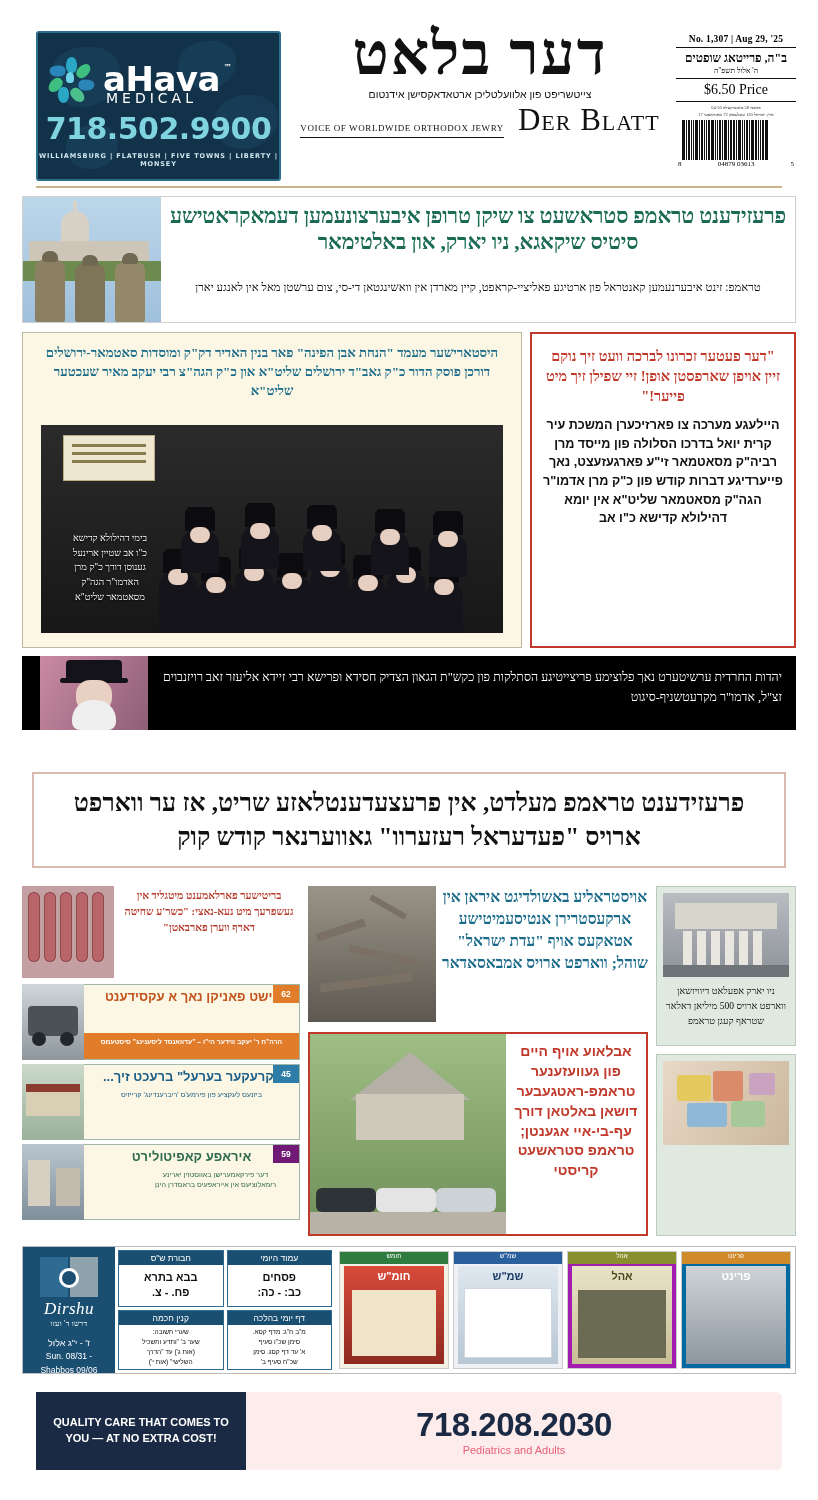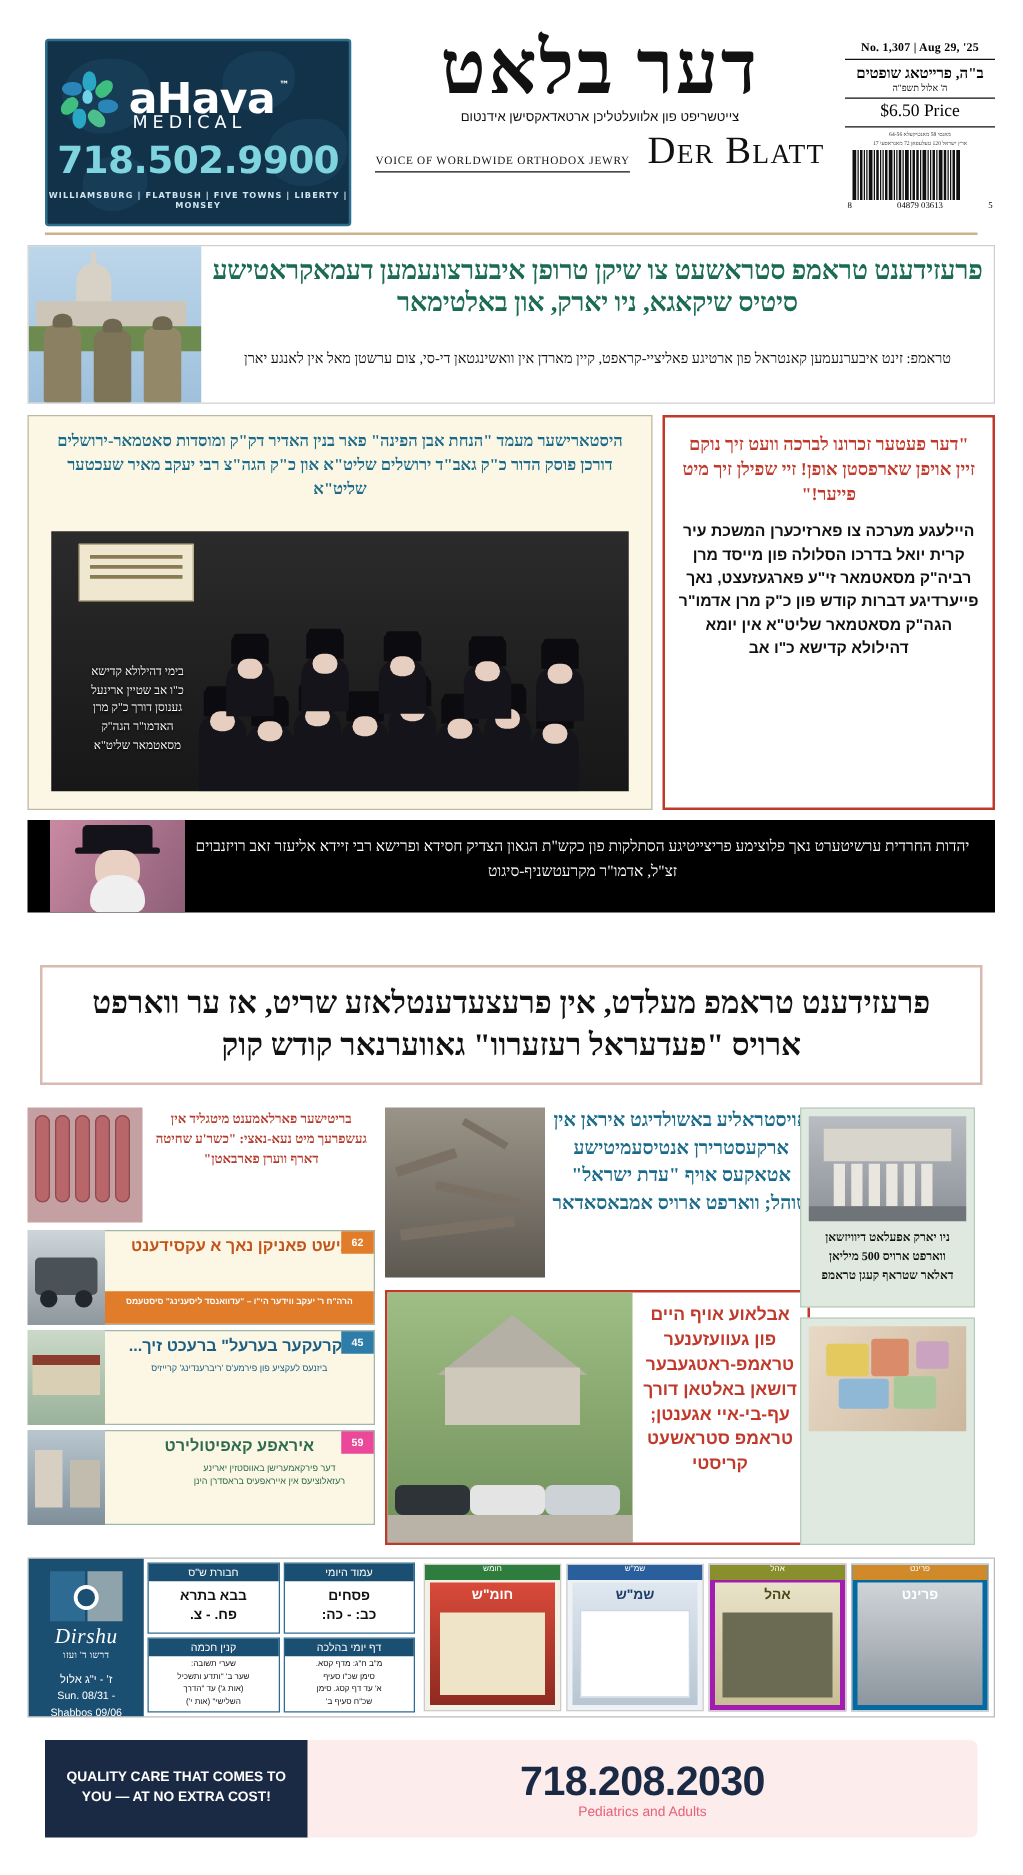"יהדות החרדית ערשיטערט נאך פלוצימע" .bb-text { text-align: center -> none }
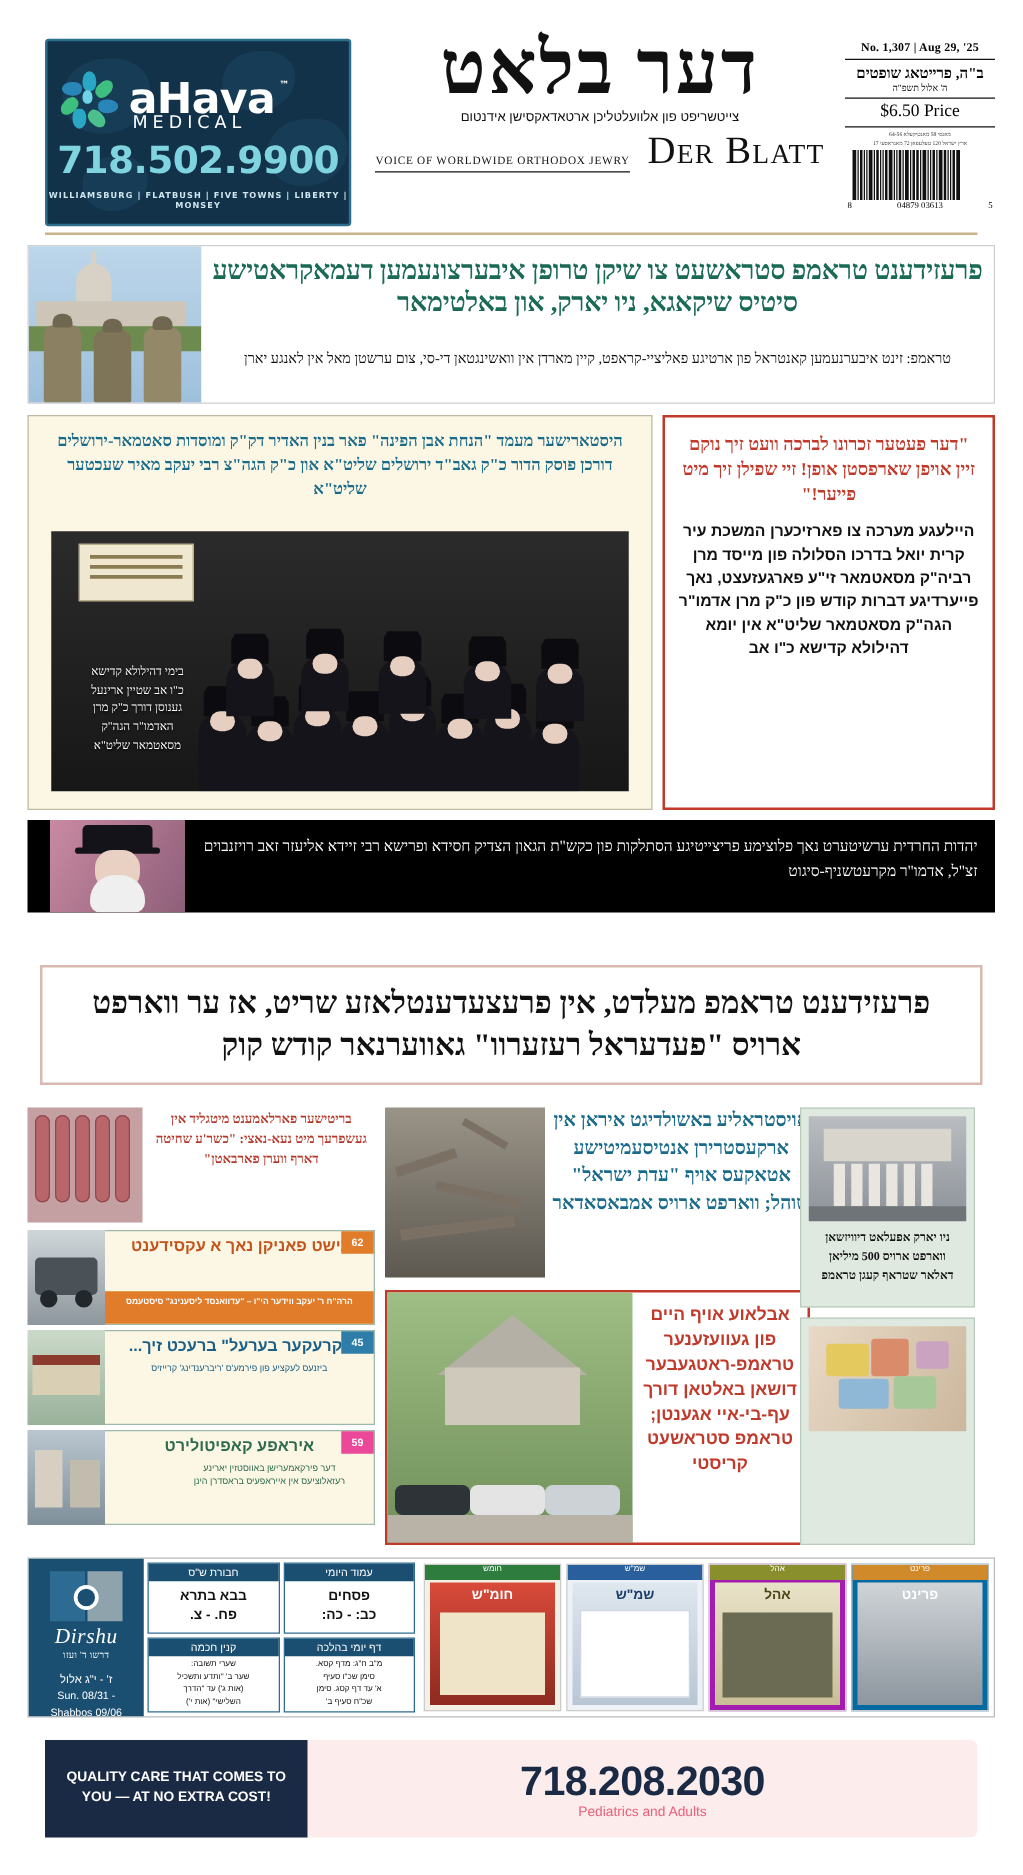"ניו יארק אפעלאט דיוויזשאן ווארפט" .col-right { font-weight: bold -> none; left: 618px -> 634px }
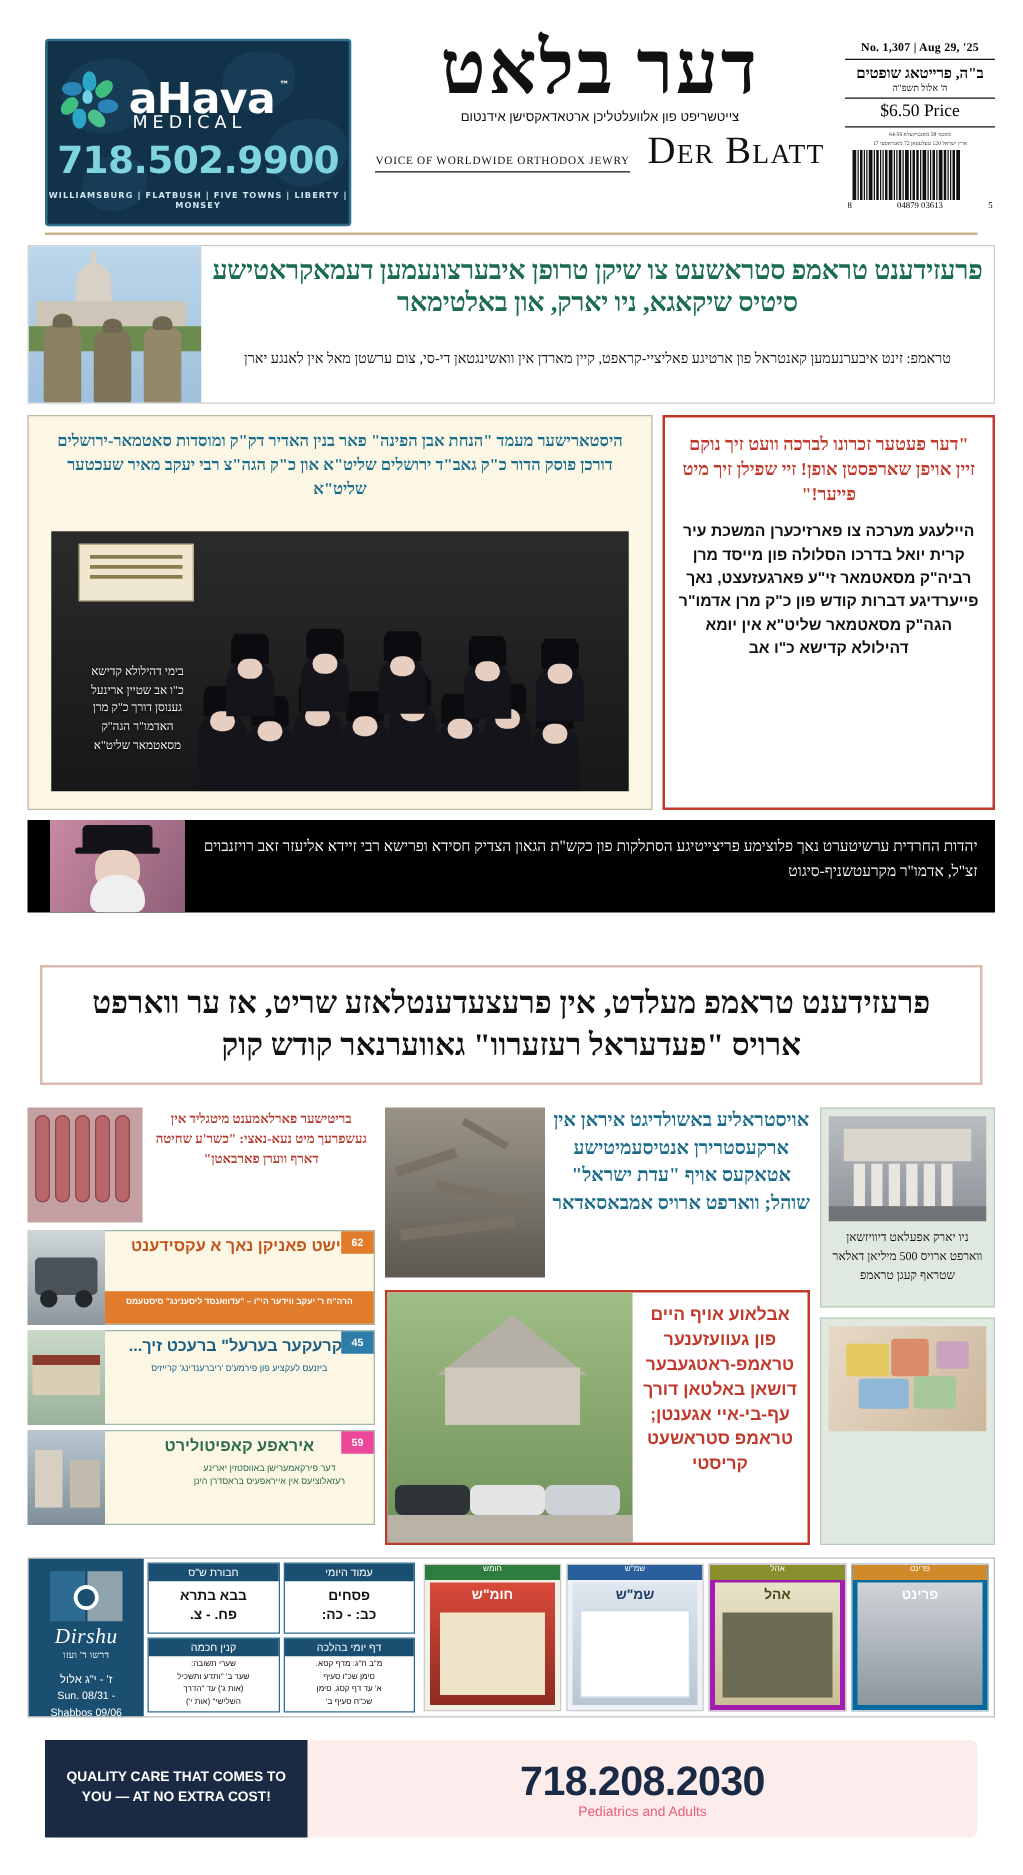"59" .t3 .tz-num { background: #ec4899 -> #701a75 }
